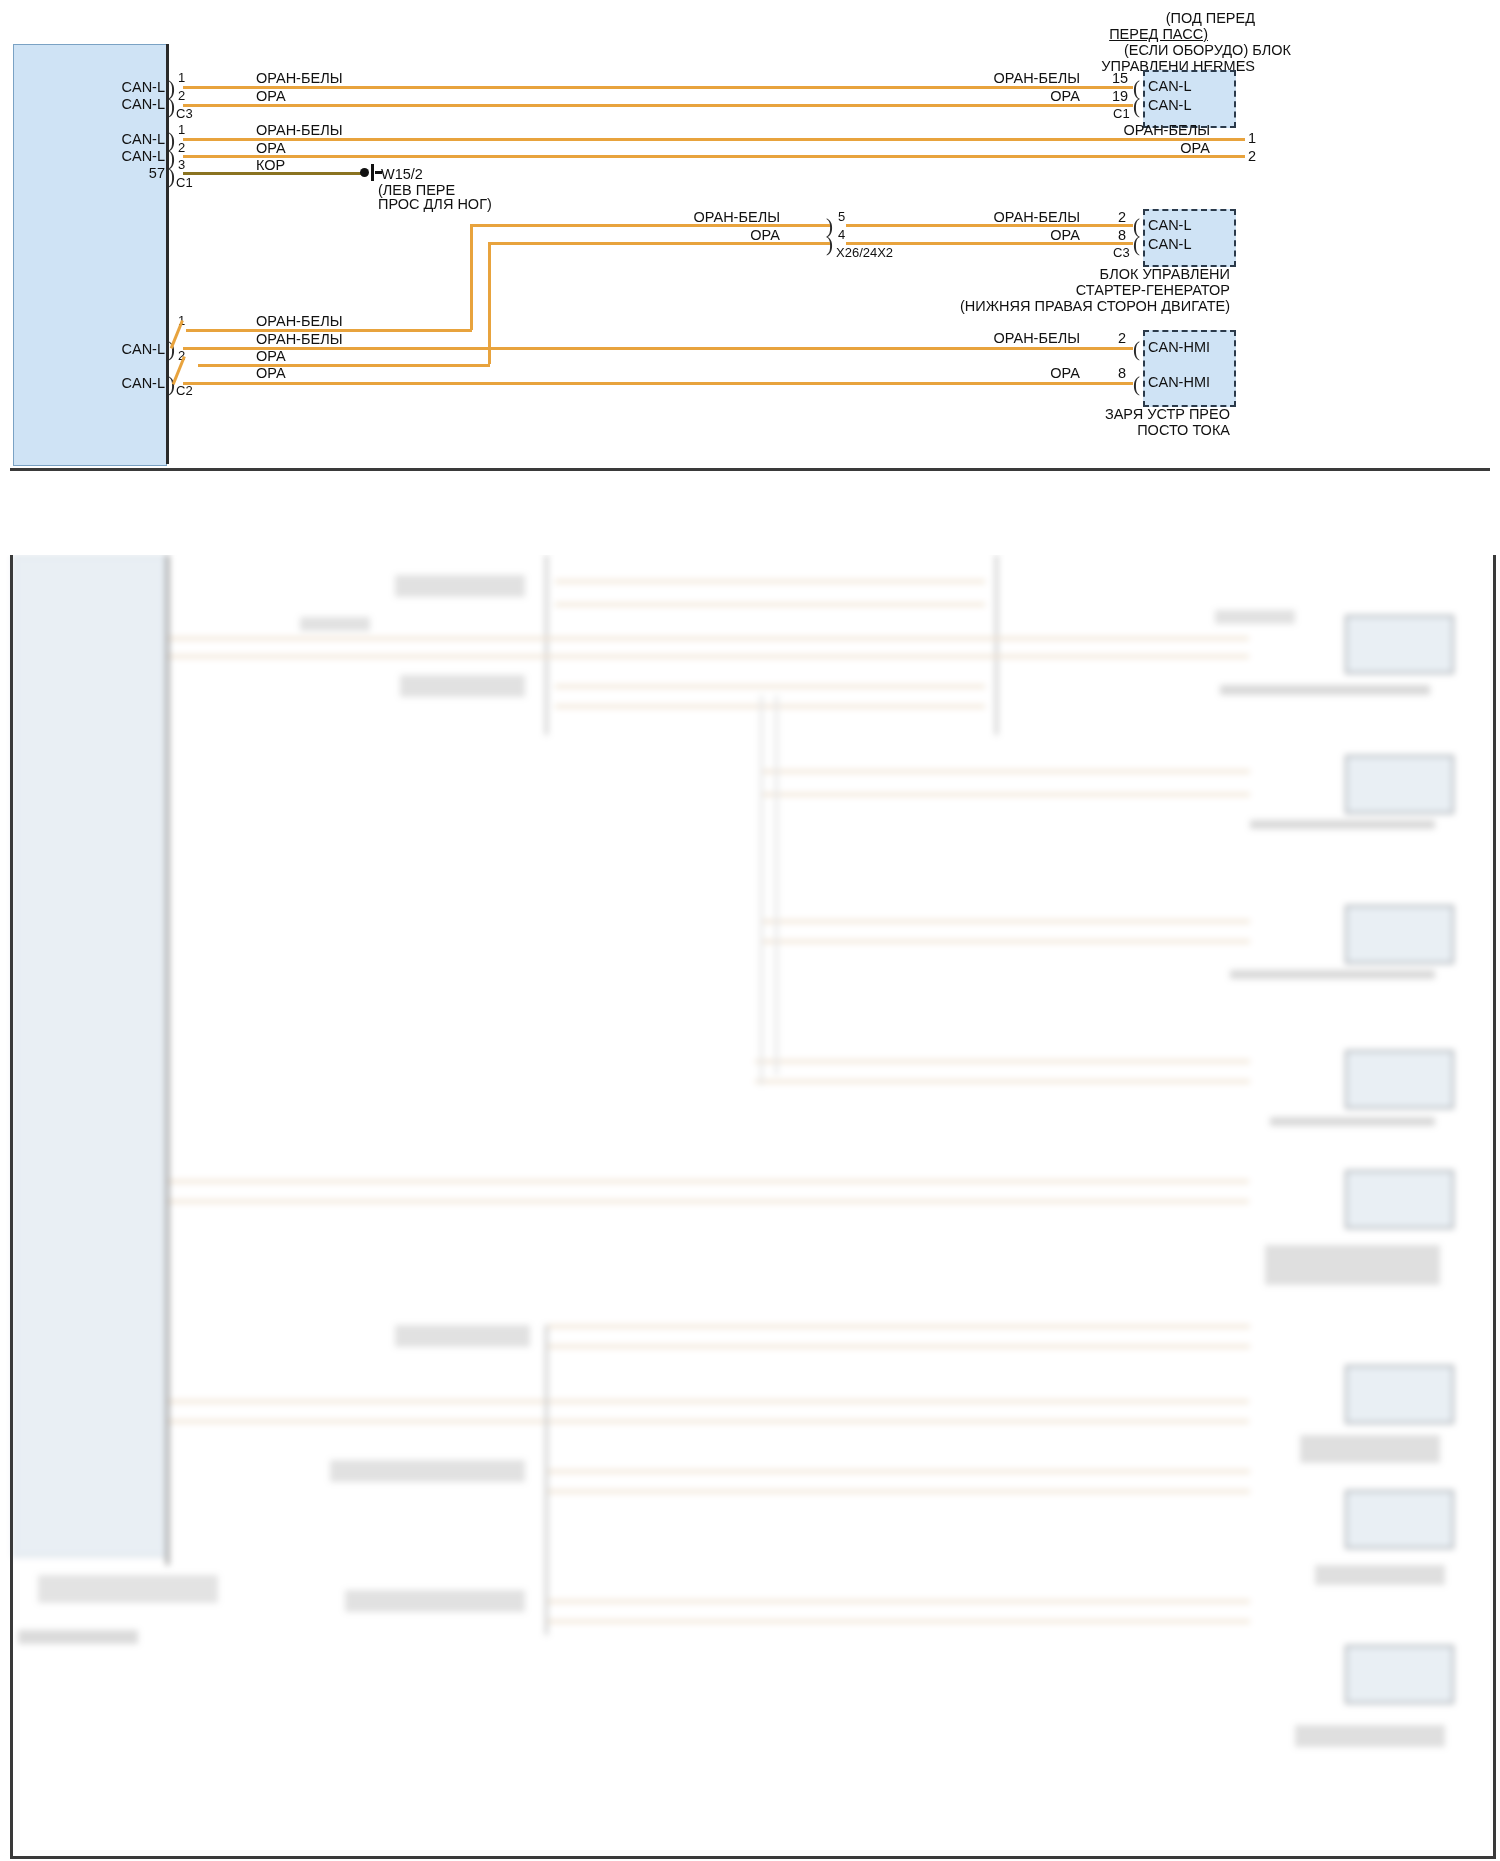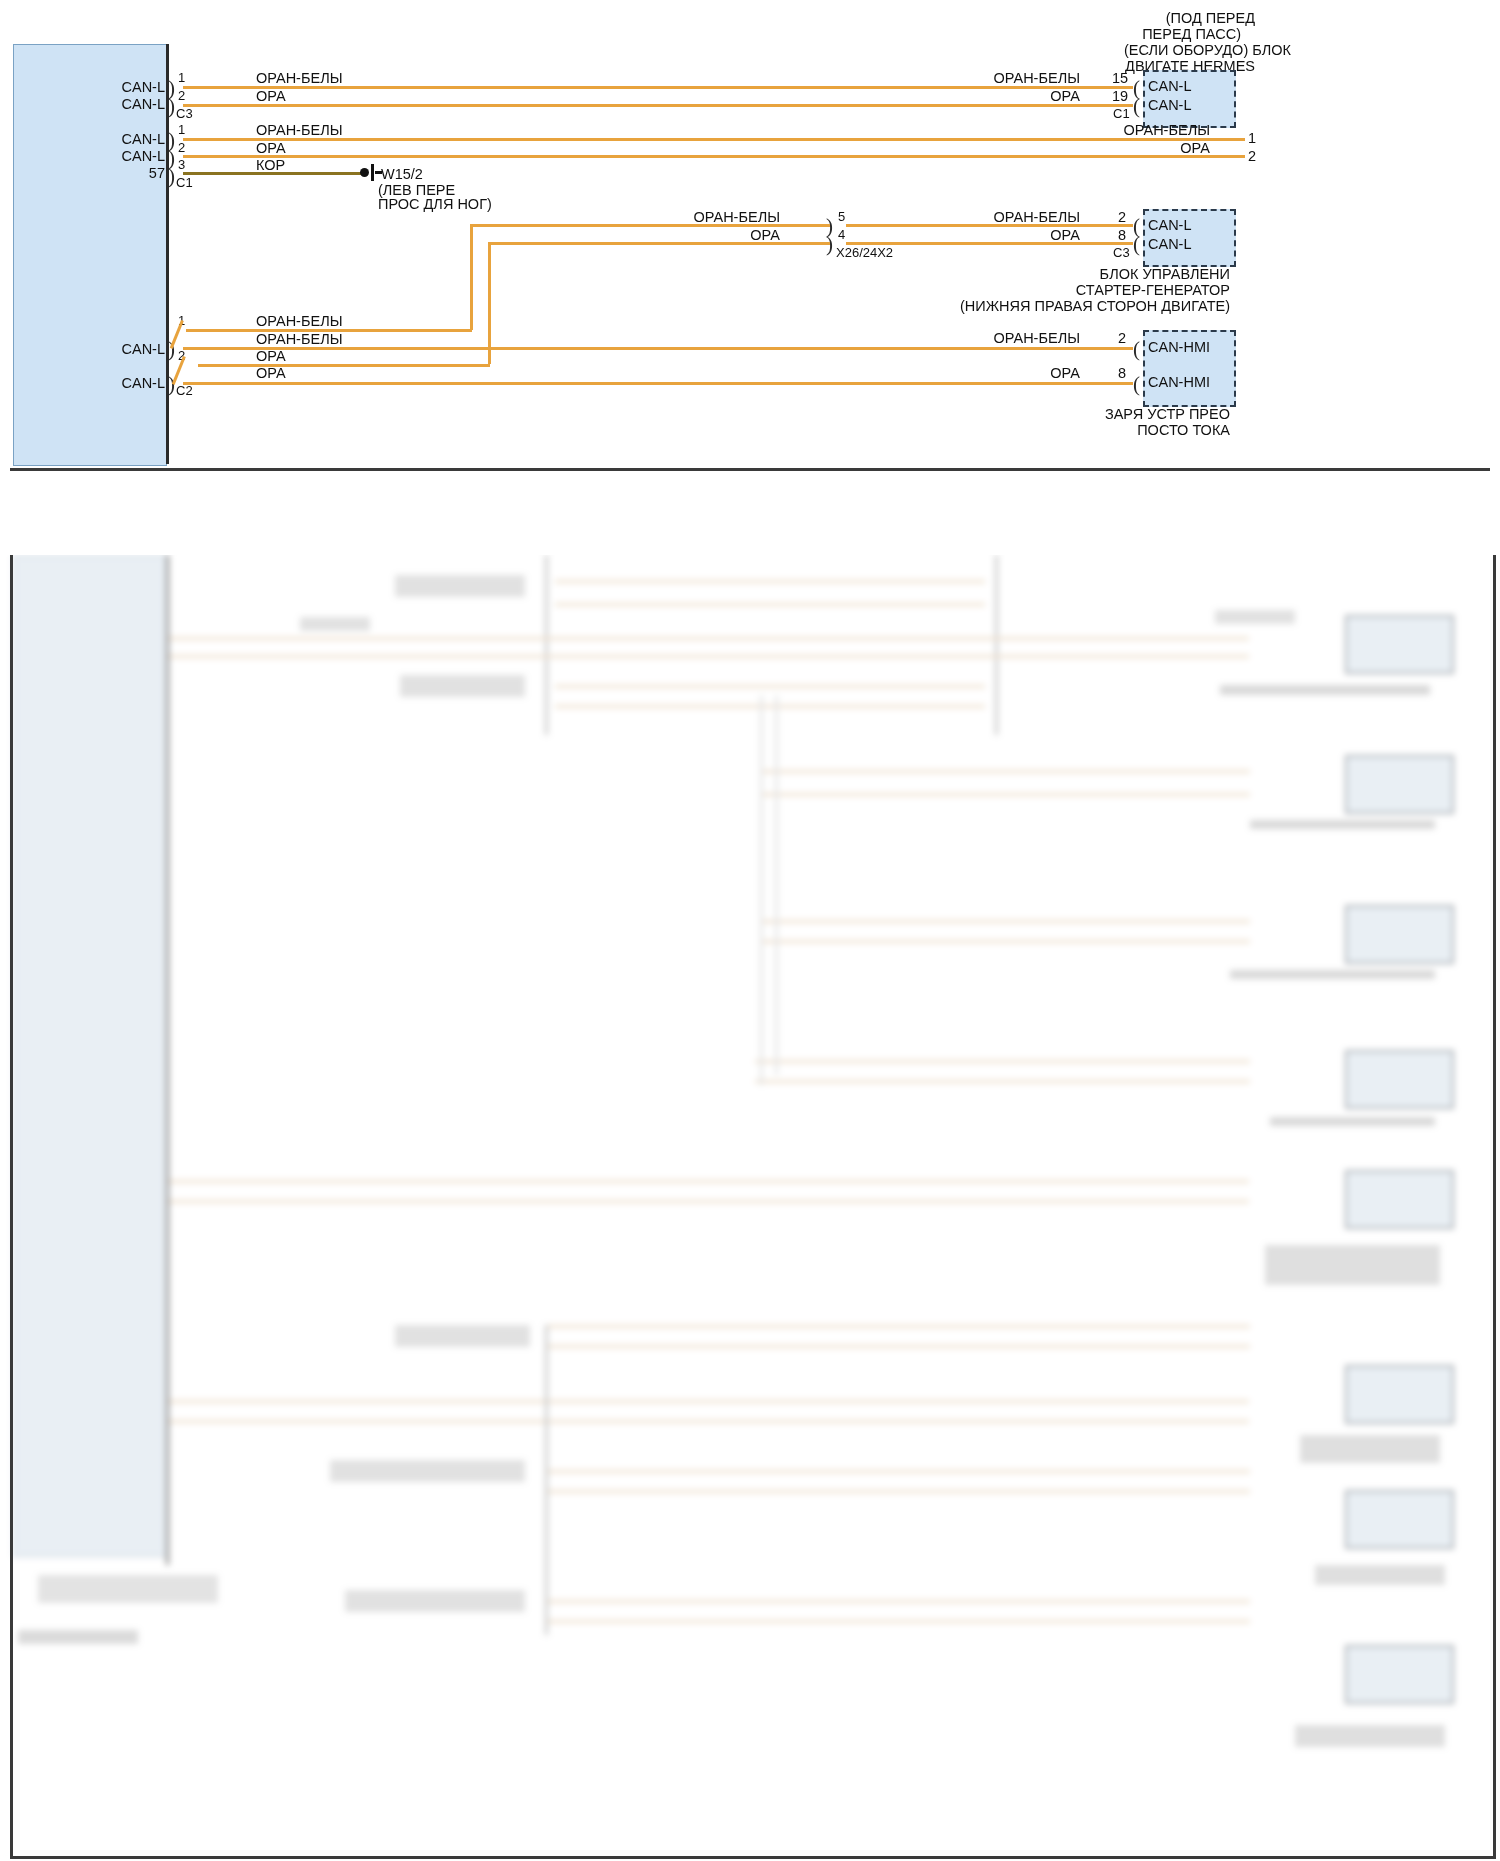"ПЕРЕД ПАСС)" div.lbl { left: 921px -> 888px; text-decoration: none -> underline }
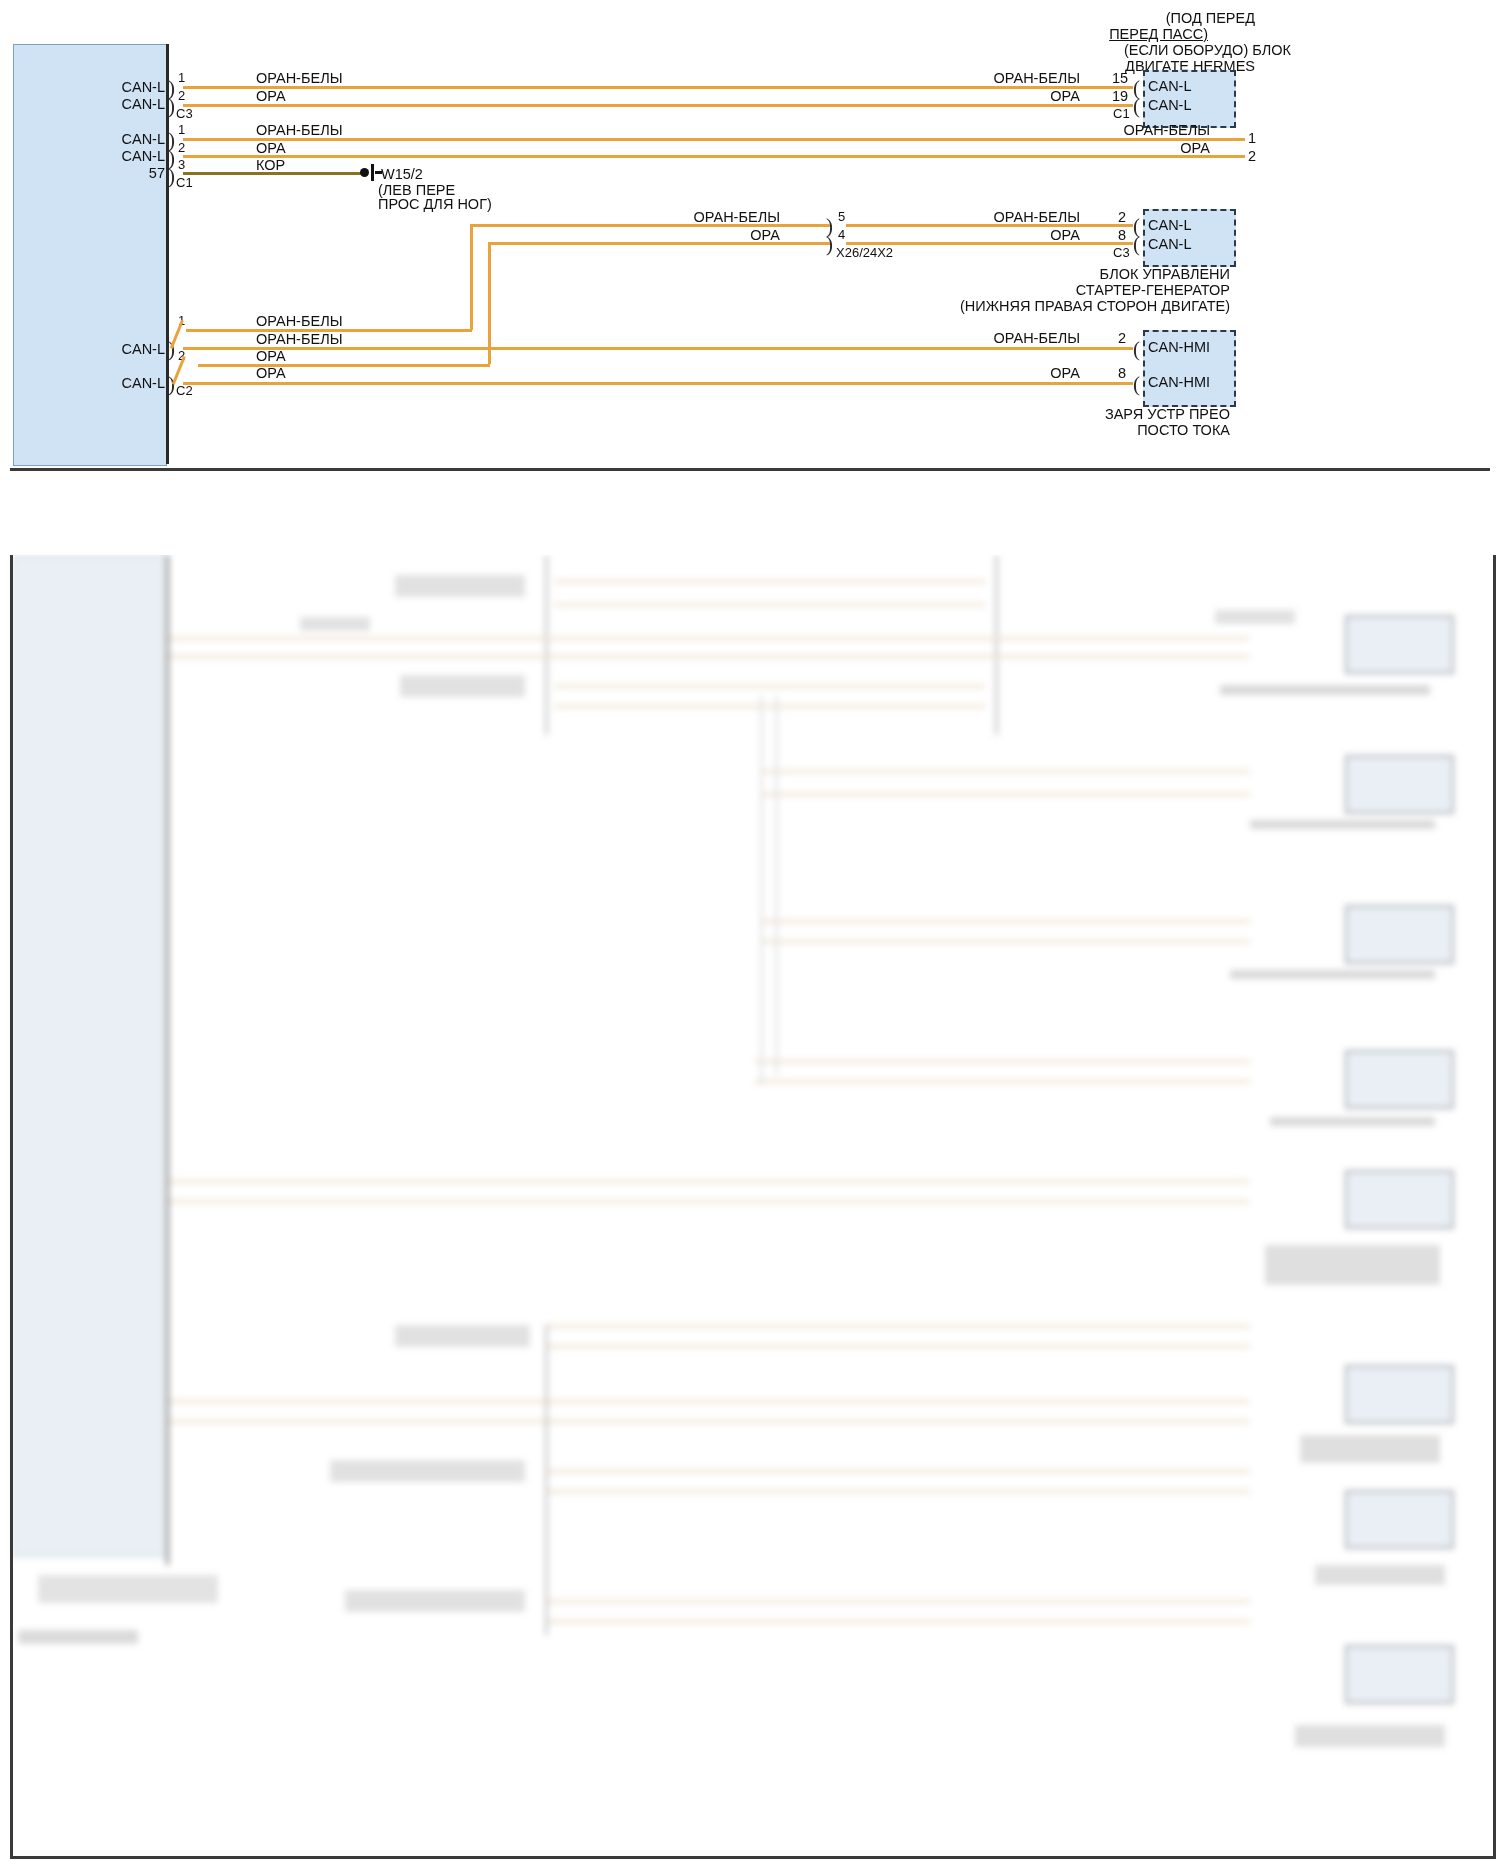"ДВИГАТЕ HERMES" div.lbl { text: ДВИГАТЕ -> УПРАВЛЕНИ }
